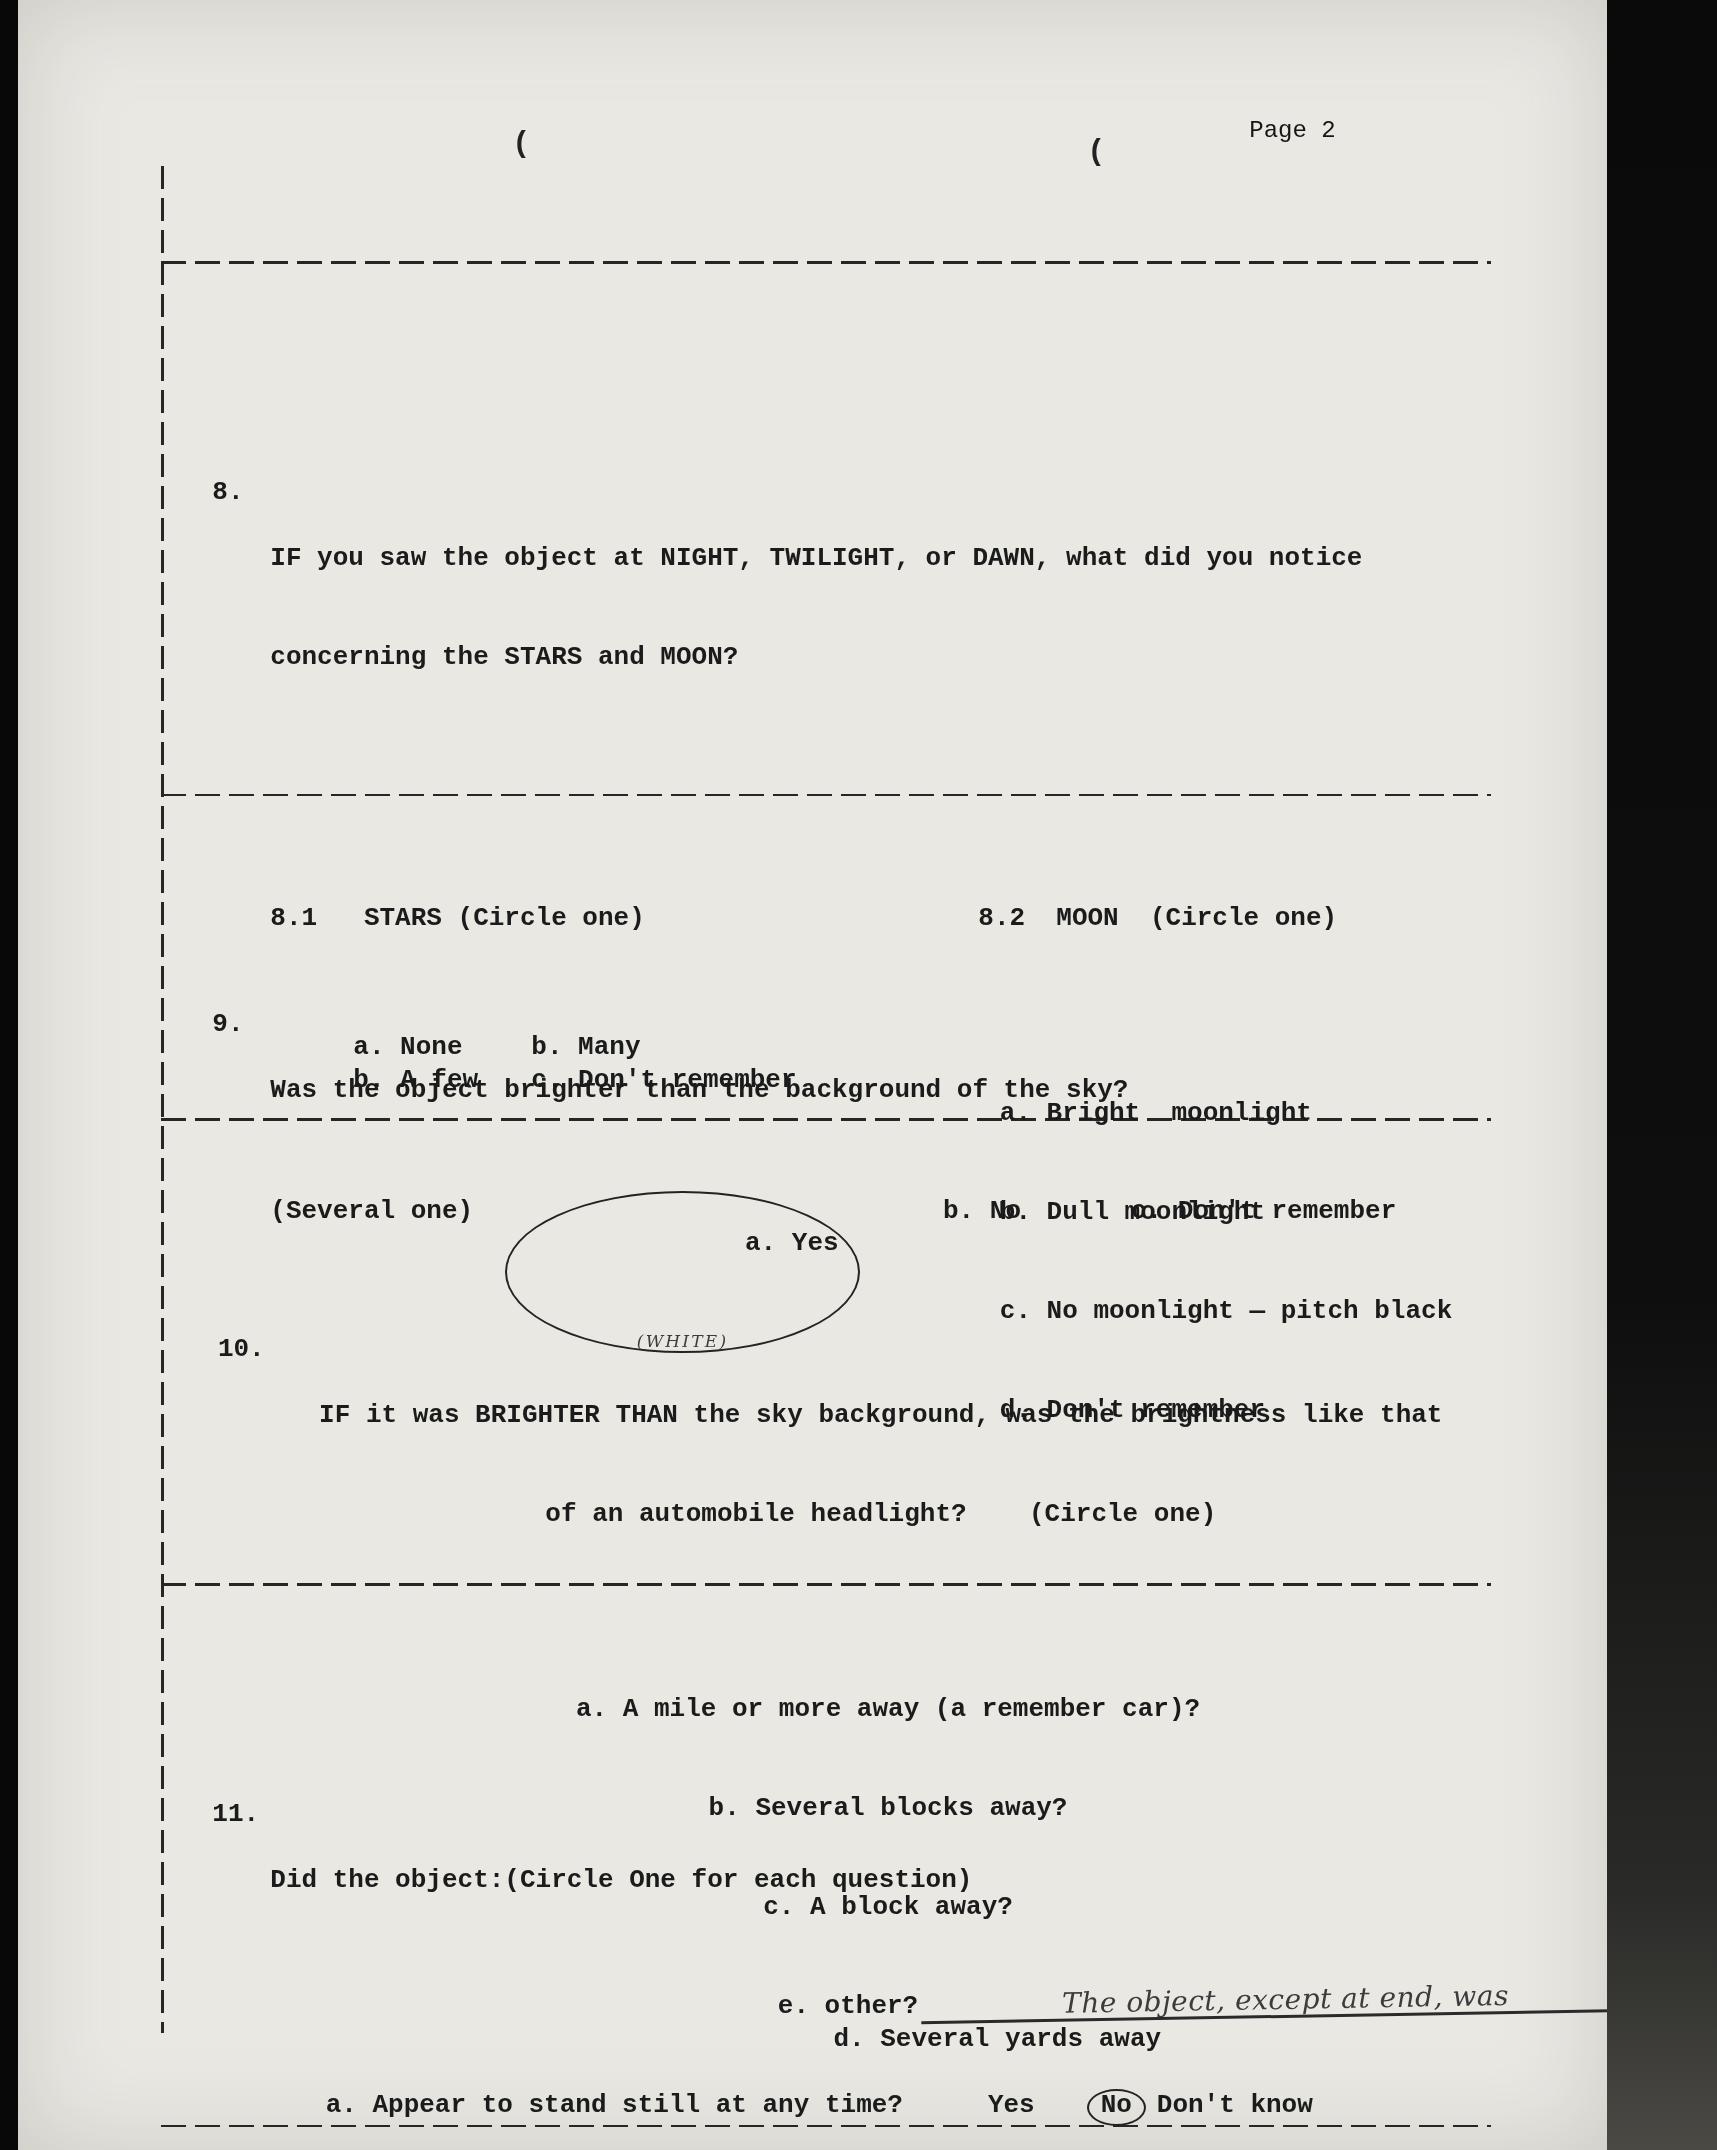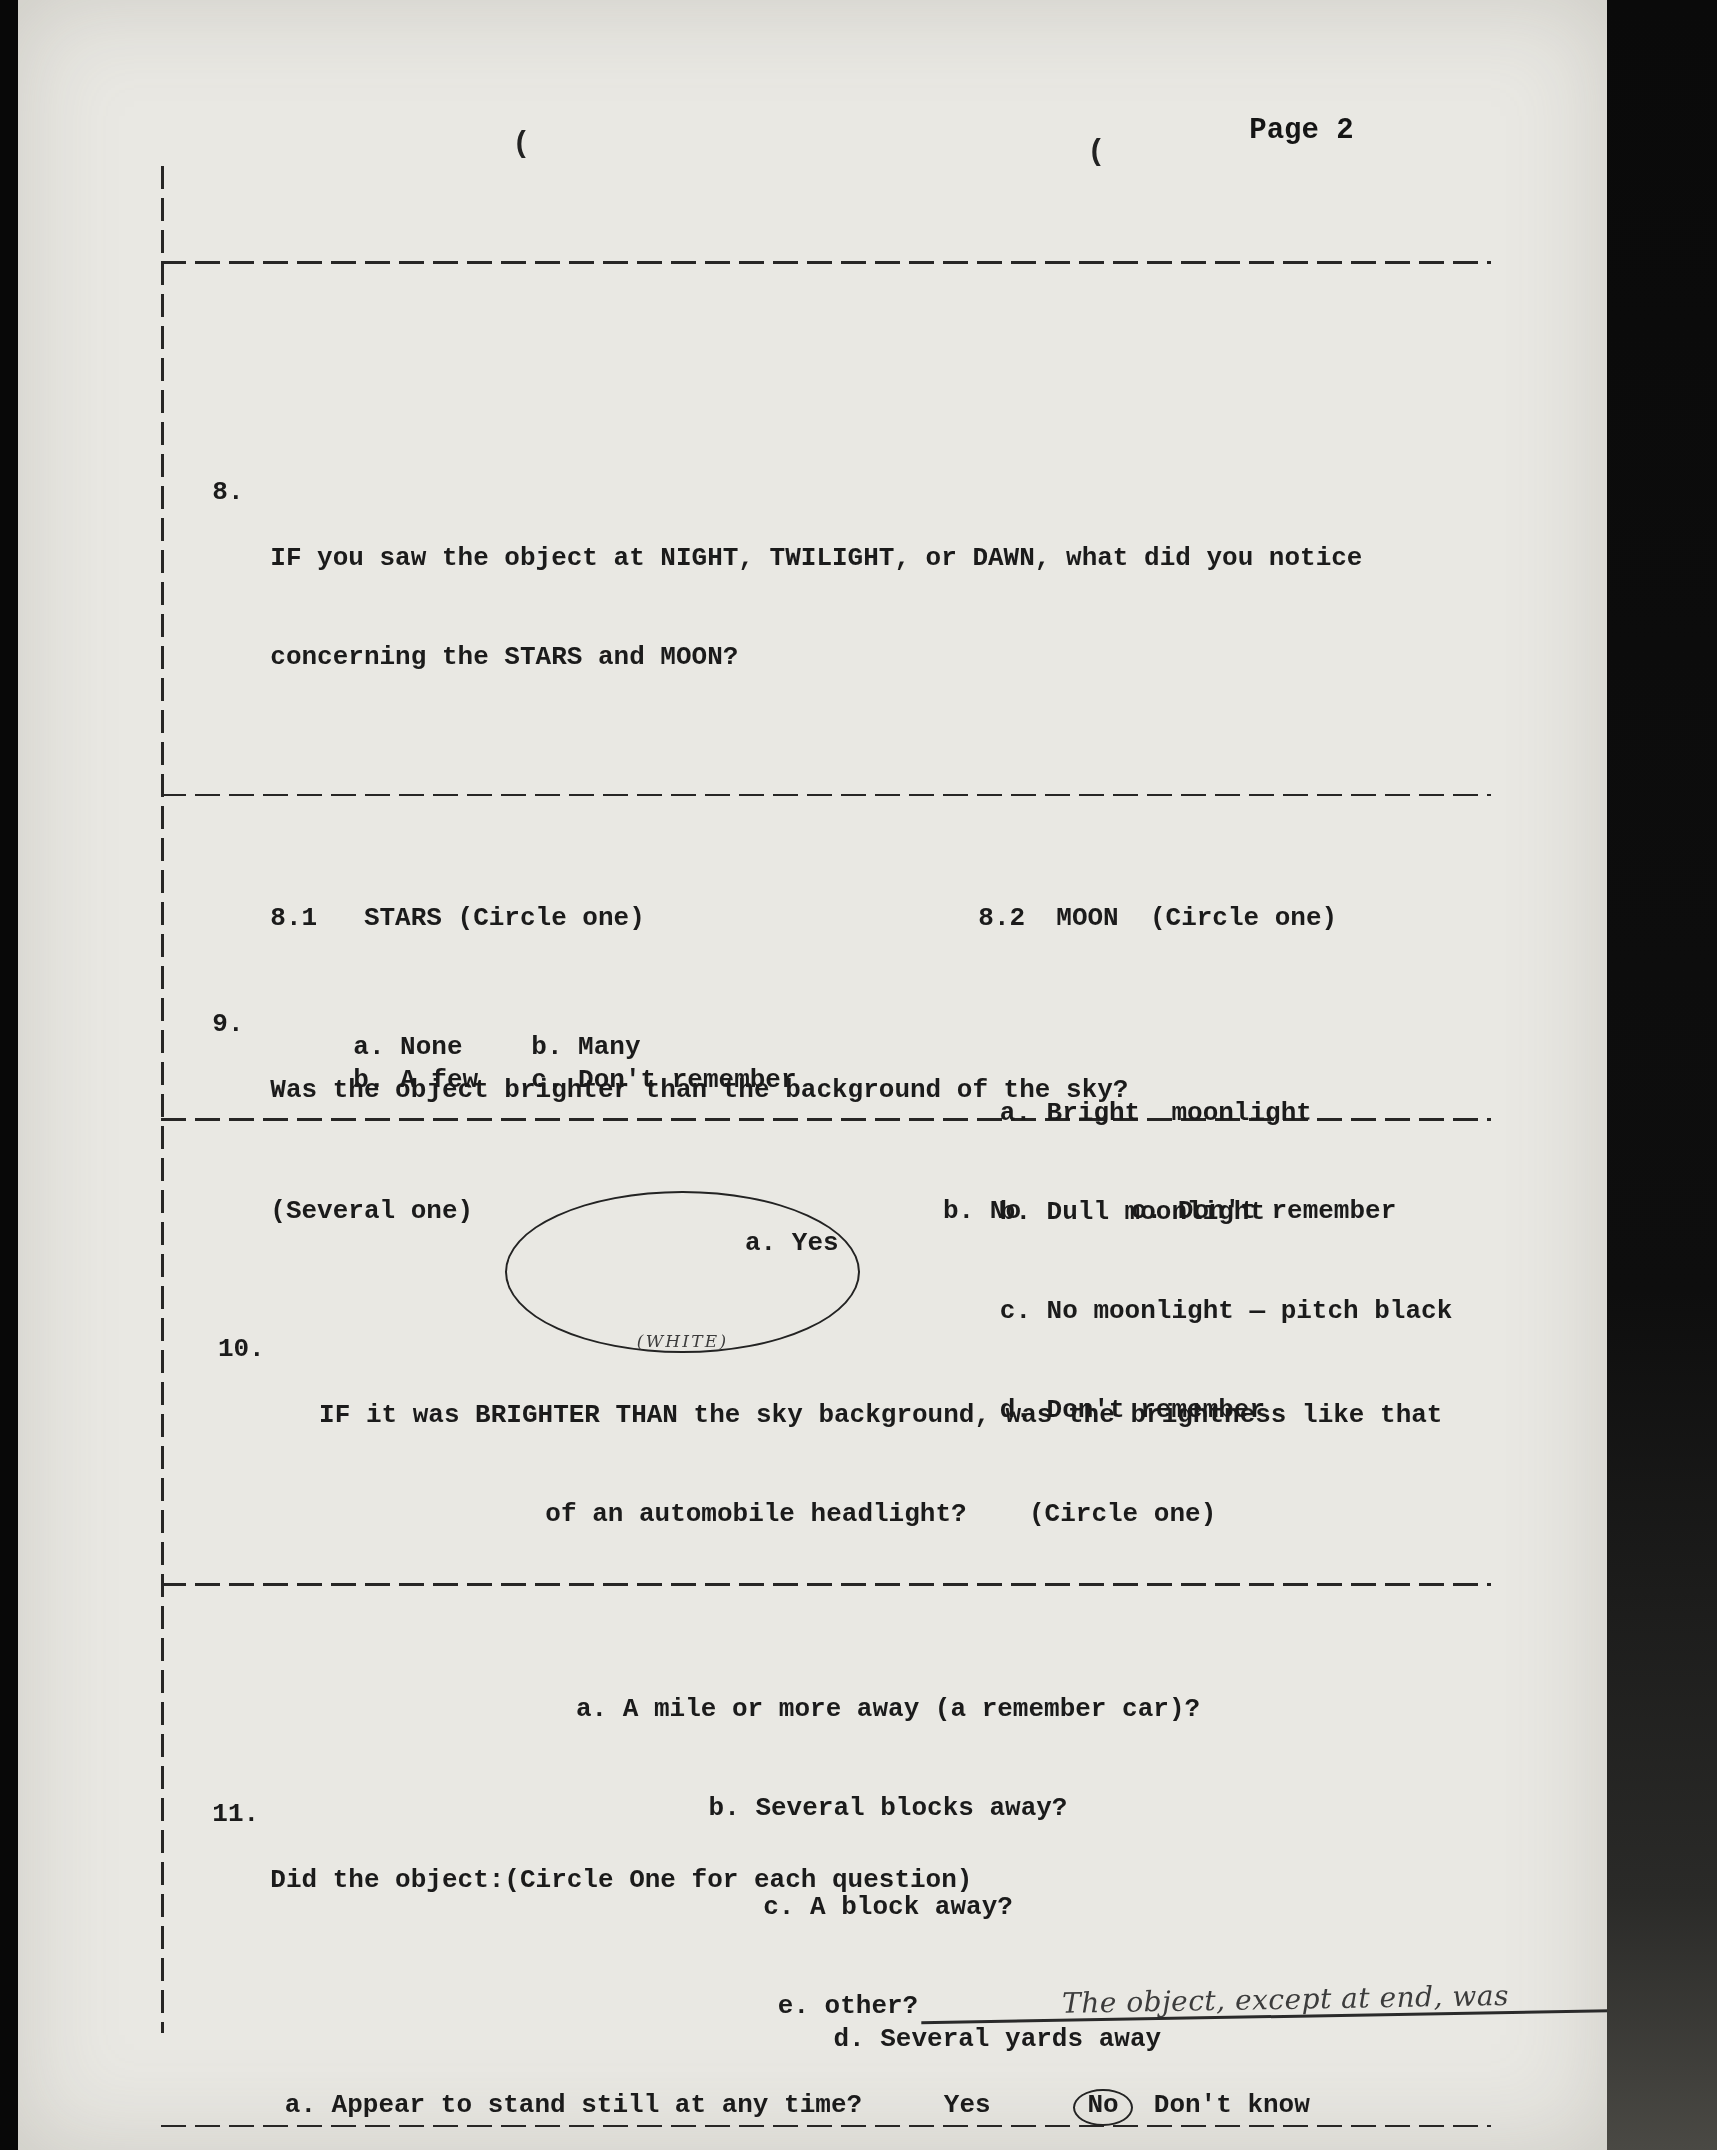"Page 2" .page-label { font-size: 29px -> 24px; font-weight: 700 -> 400 }
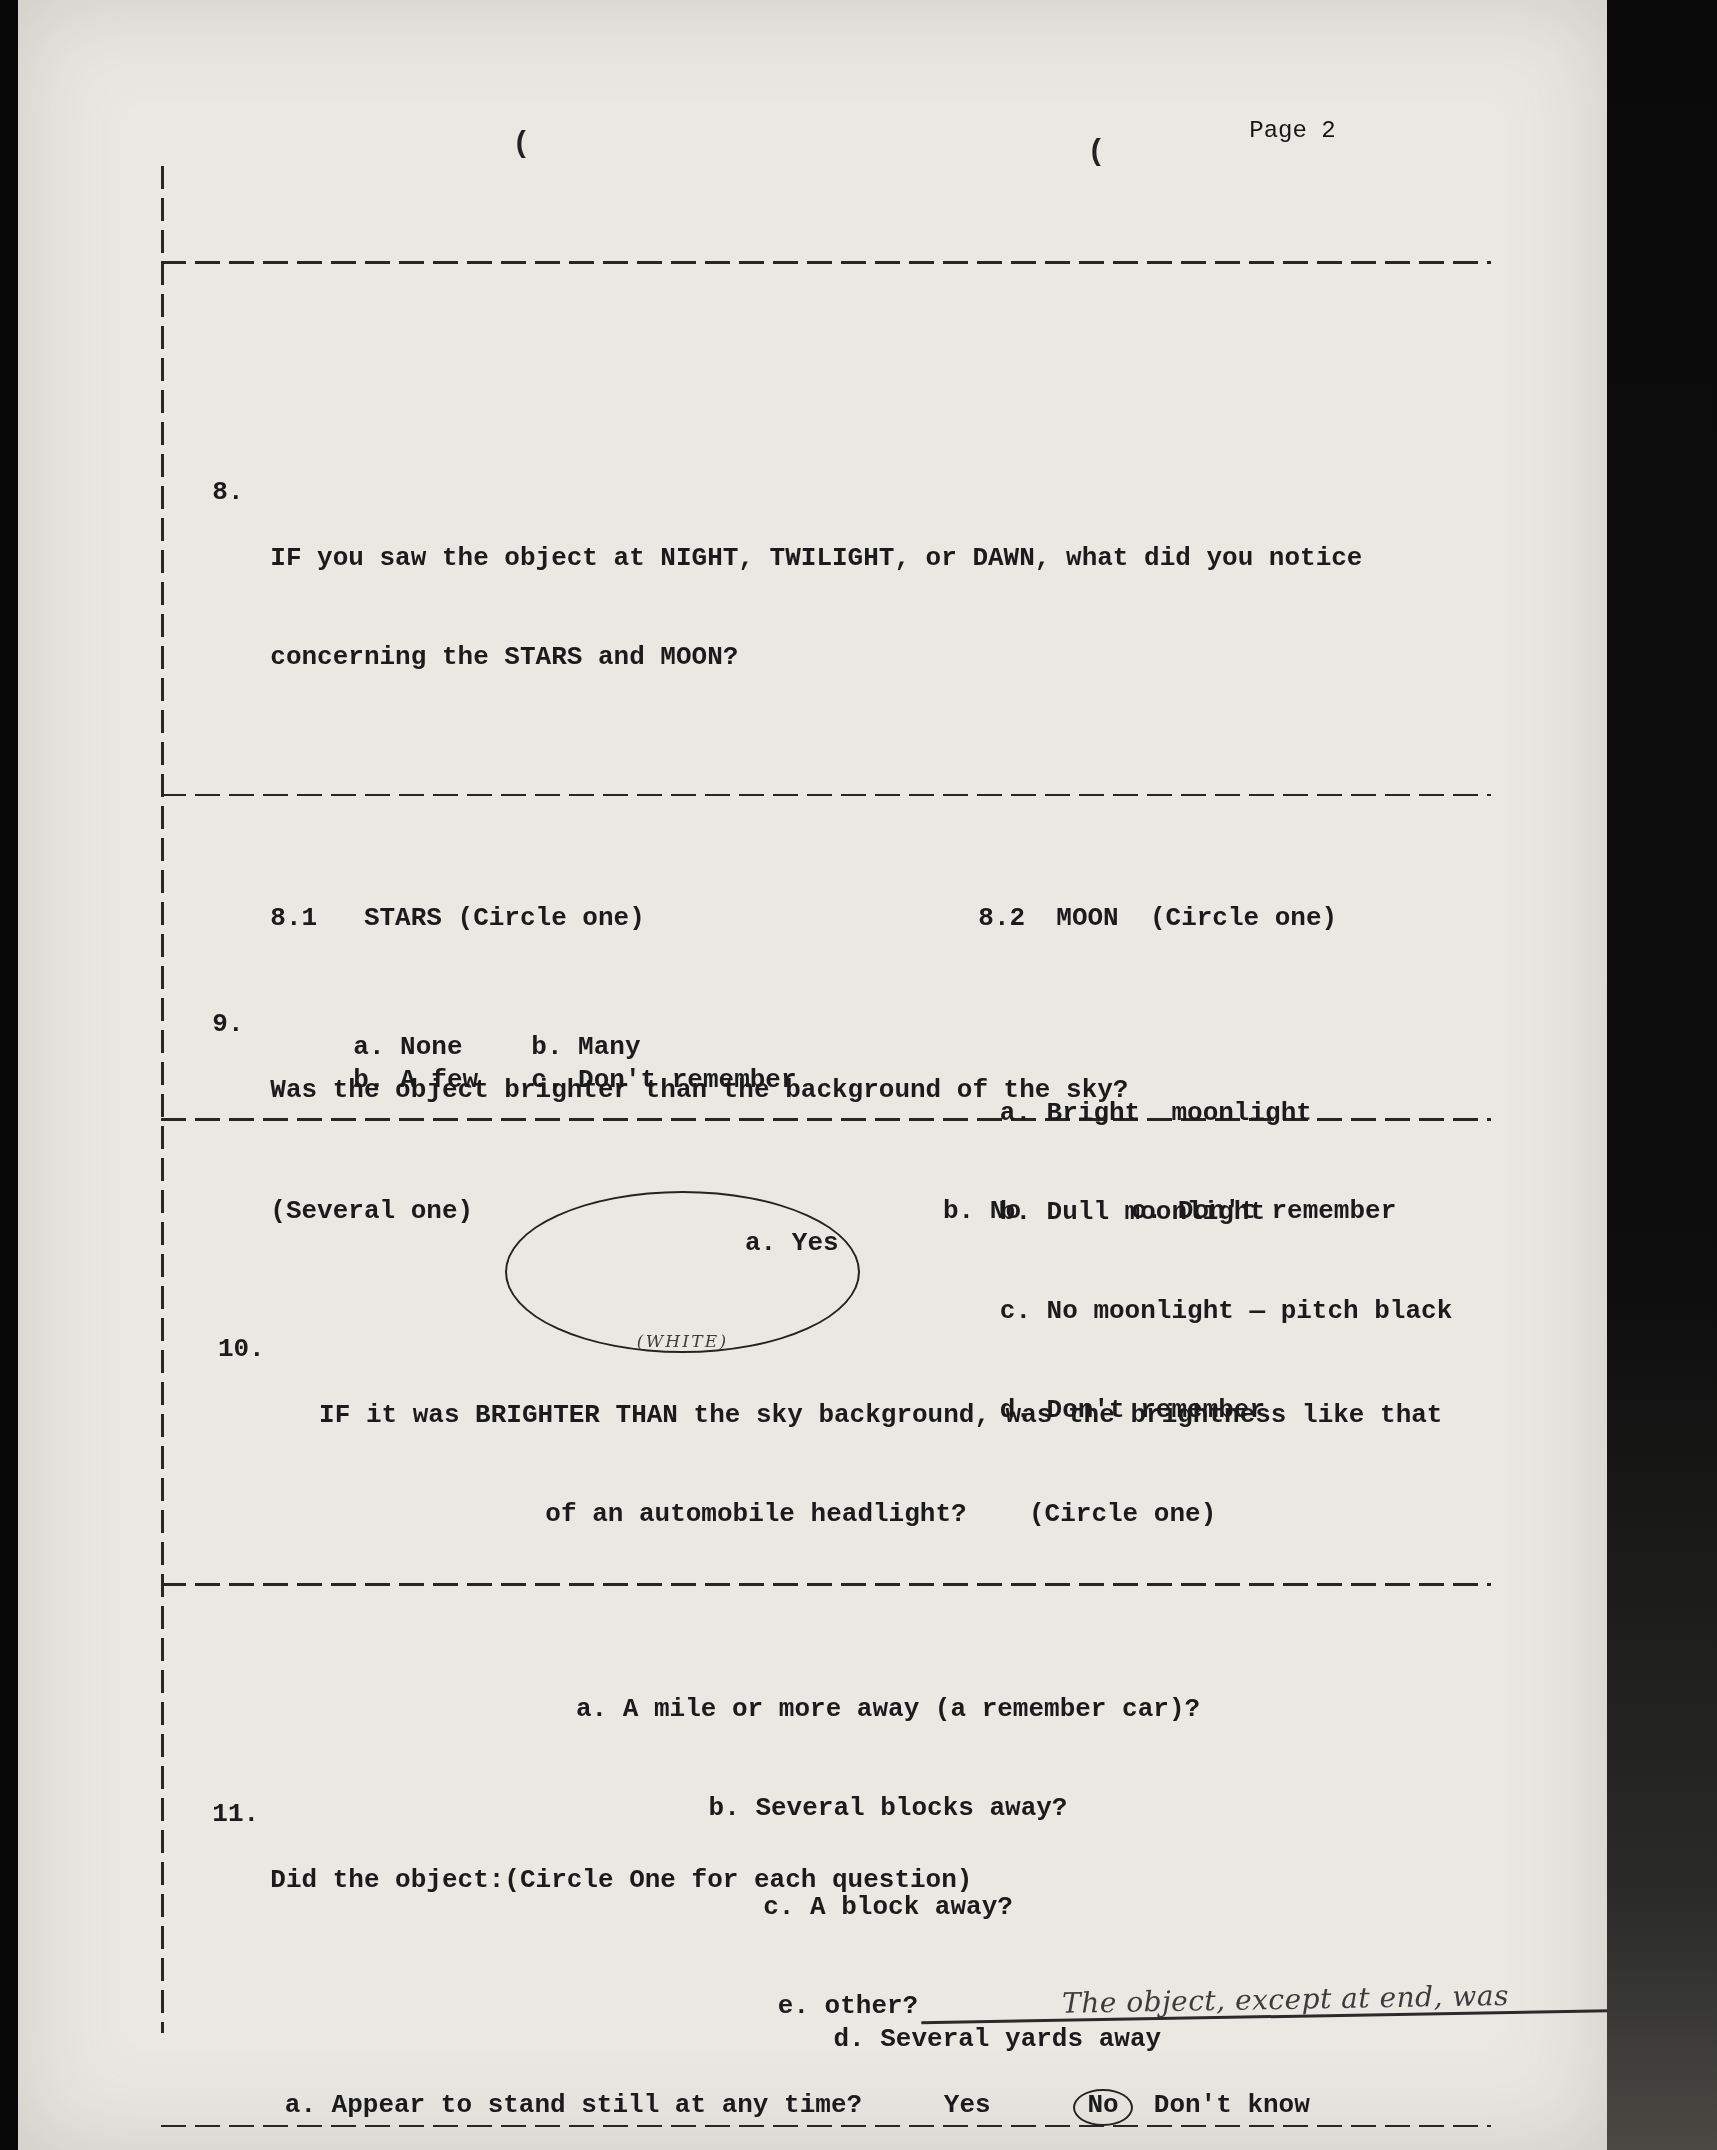"a. Appear to stand still" .trow { text-align: none -> center }
